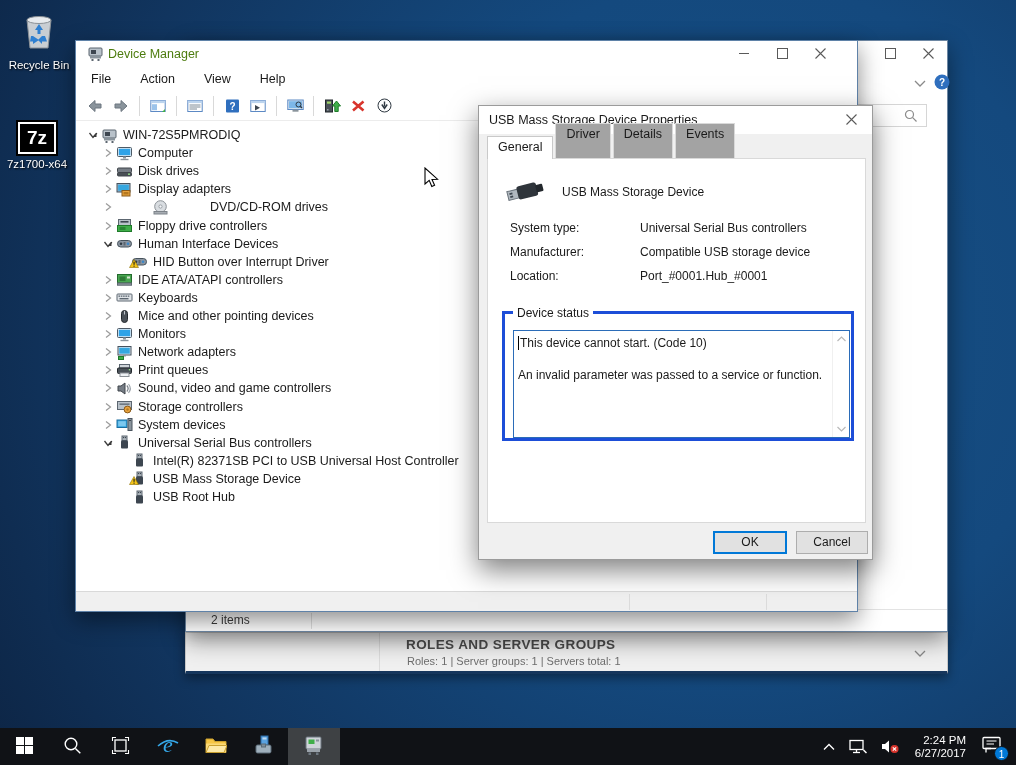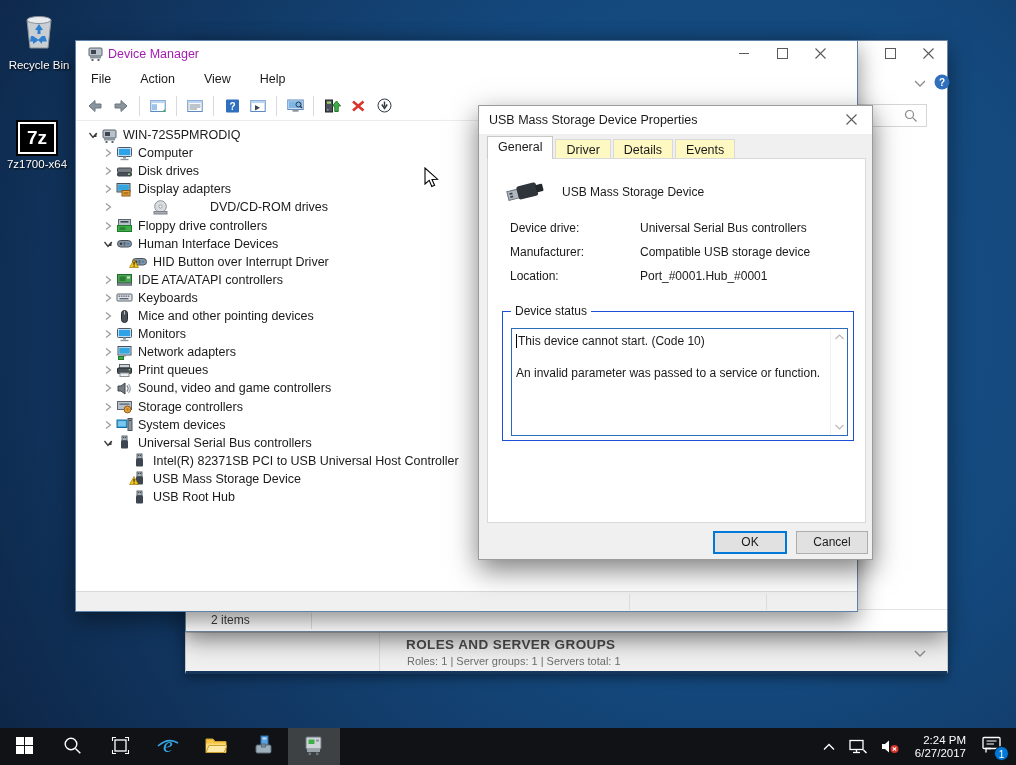"Device Manager" #dm-title { color: #a21caf -> #4d7c0f }
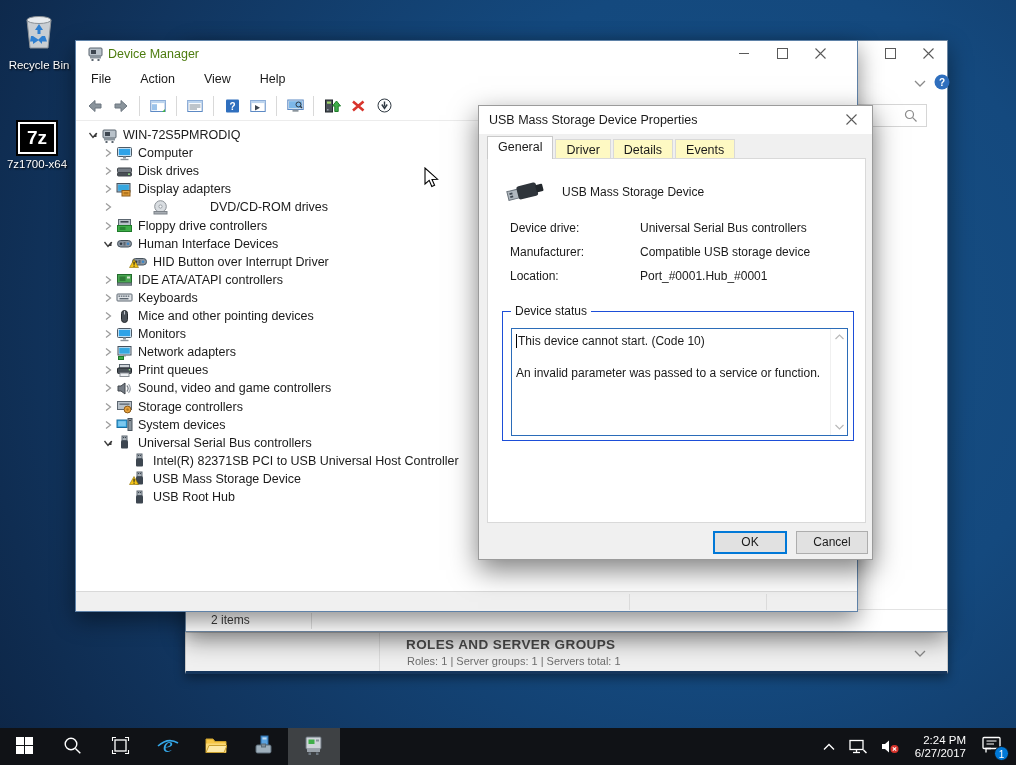"Driver" .tab { background: #fef9c3 -> #a3a3a3; height: 20px -> 36px }
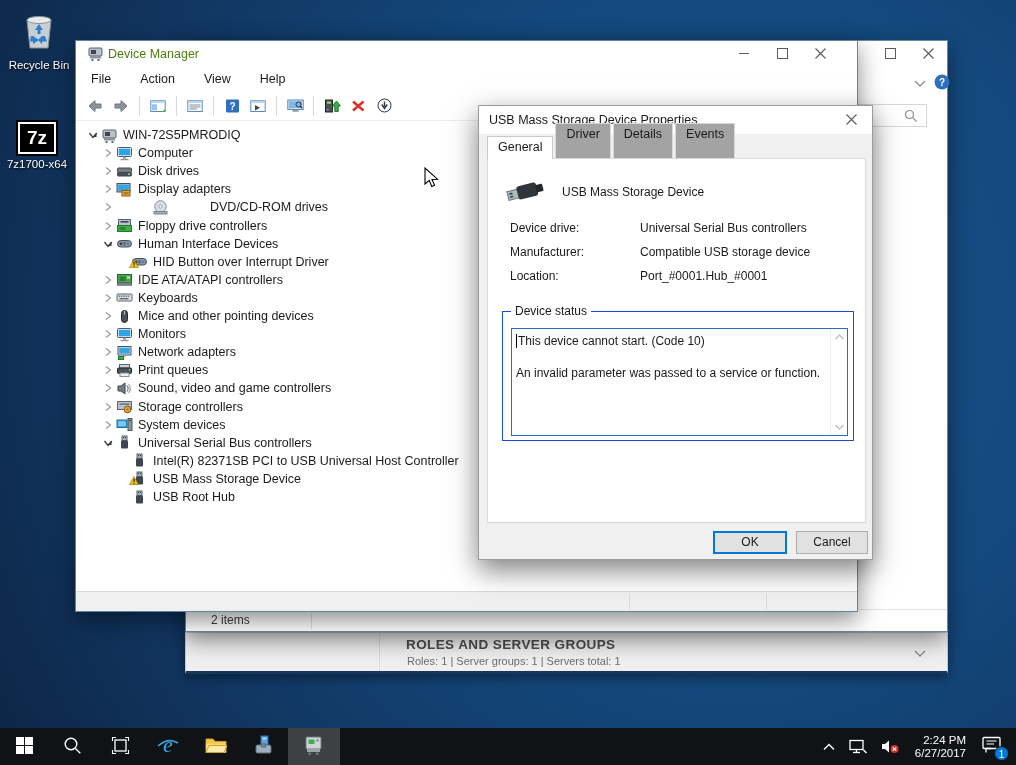"Device drive:" span.fld-label { text: Device drive -> System type }
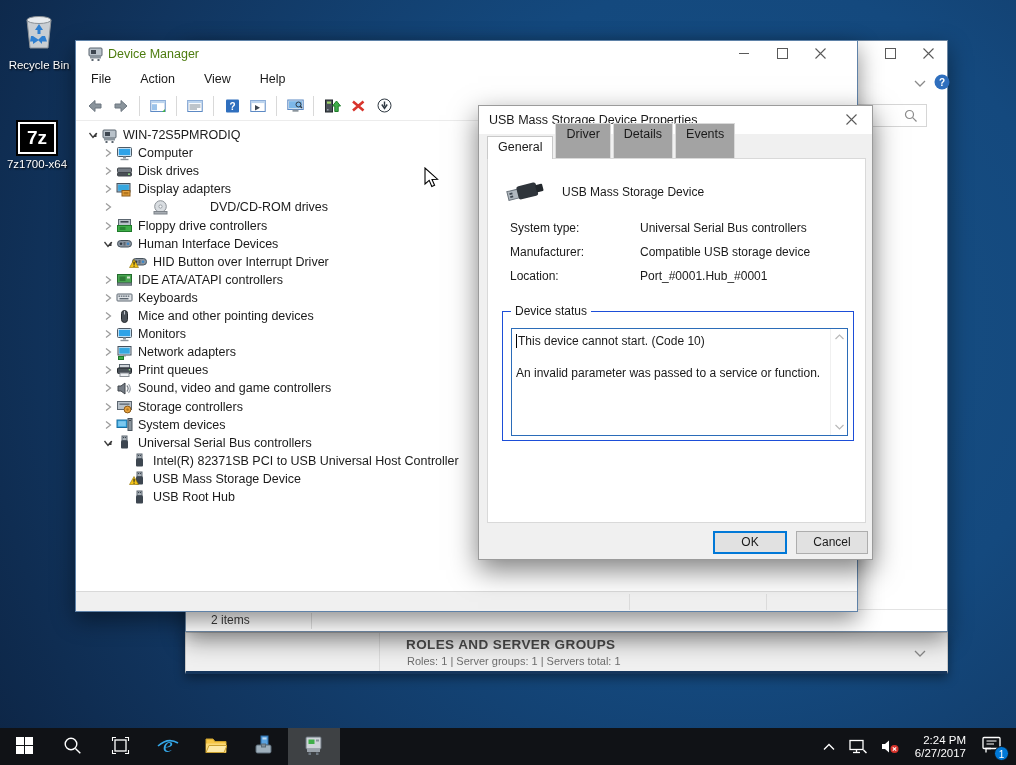"Device status" #dlg-group { border: 1px solid #1d4ed8 -> 3px solid #1d4ed8 }
